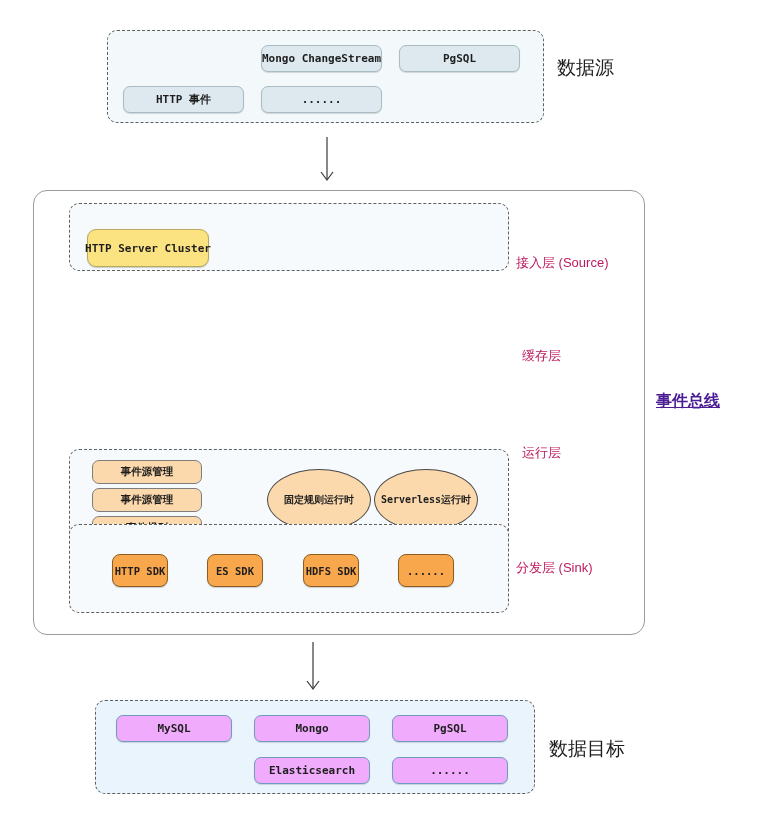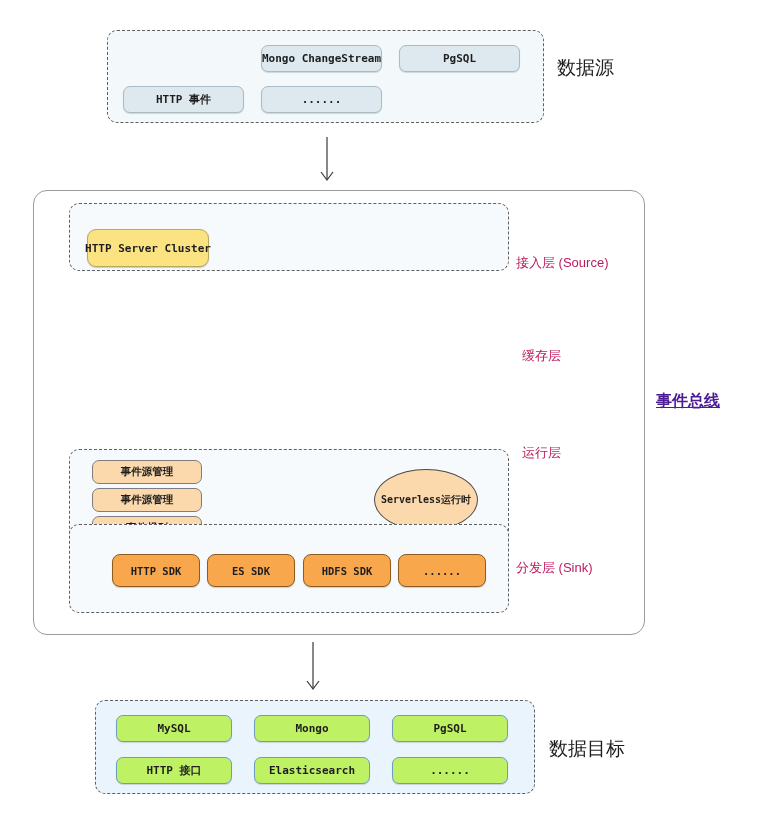"固定规则运行时" div.chip { html: none -> <div>固定规则运行时</div> }
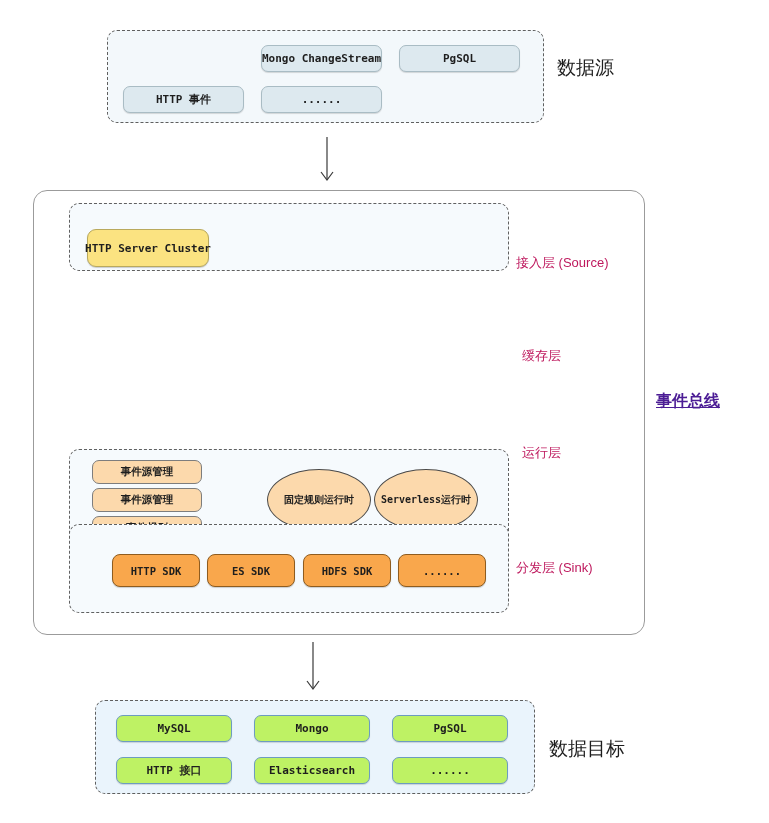"HTTP SDK" .sink-chip { width: 88px -> 56px }
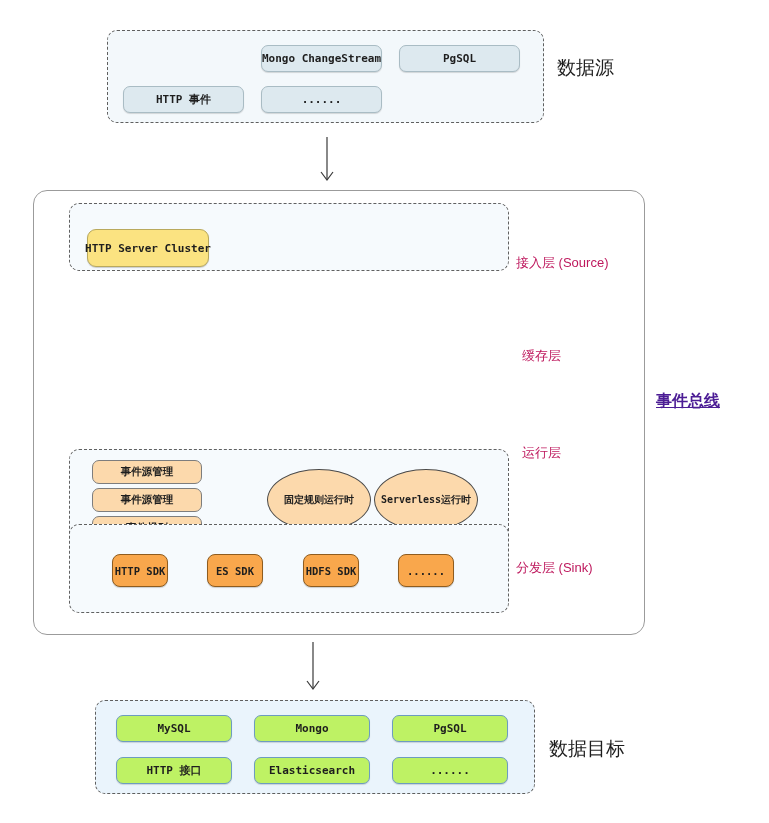"MySQL" .tgt-chip { background: #bef264 -> #f0abfc }
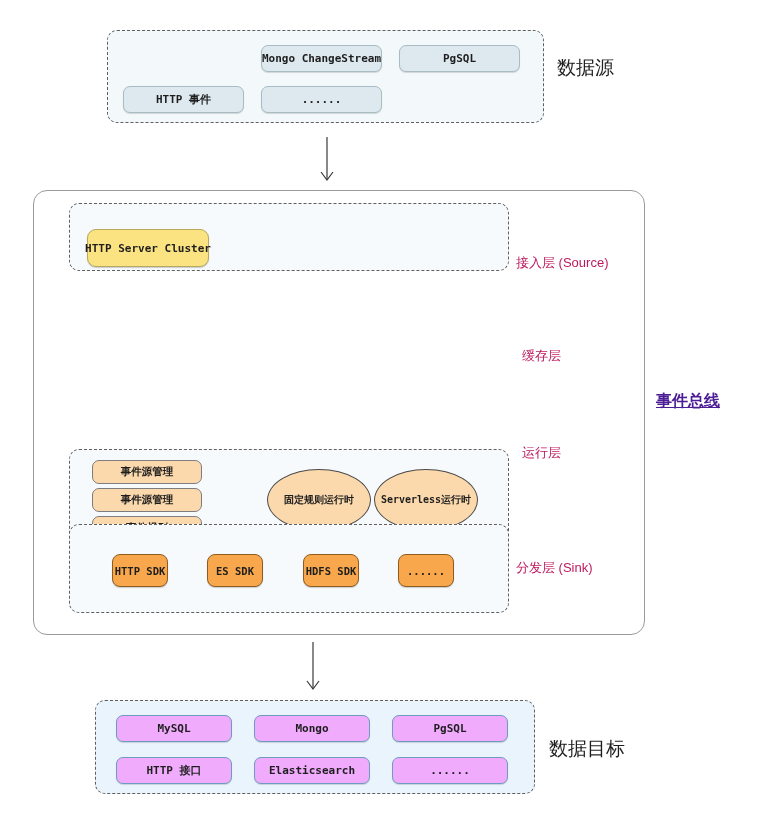"HTTP 接口" div.chip { html: <div>HTTP 接口</div> -> none }
